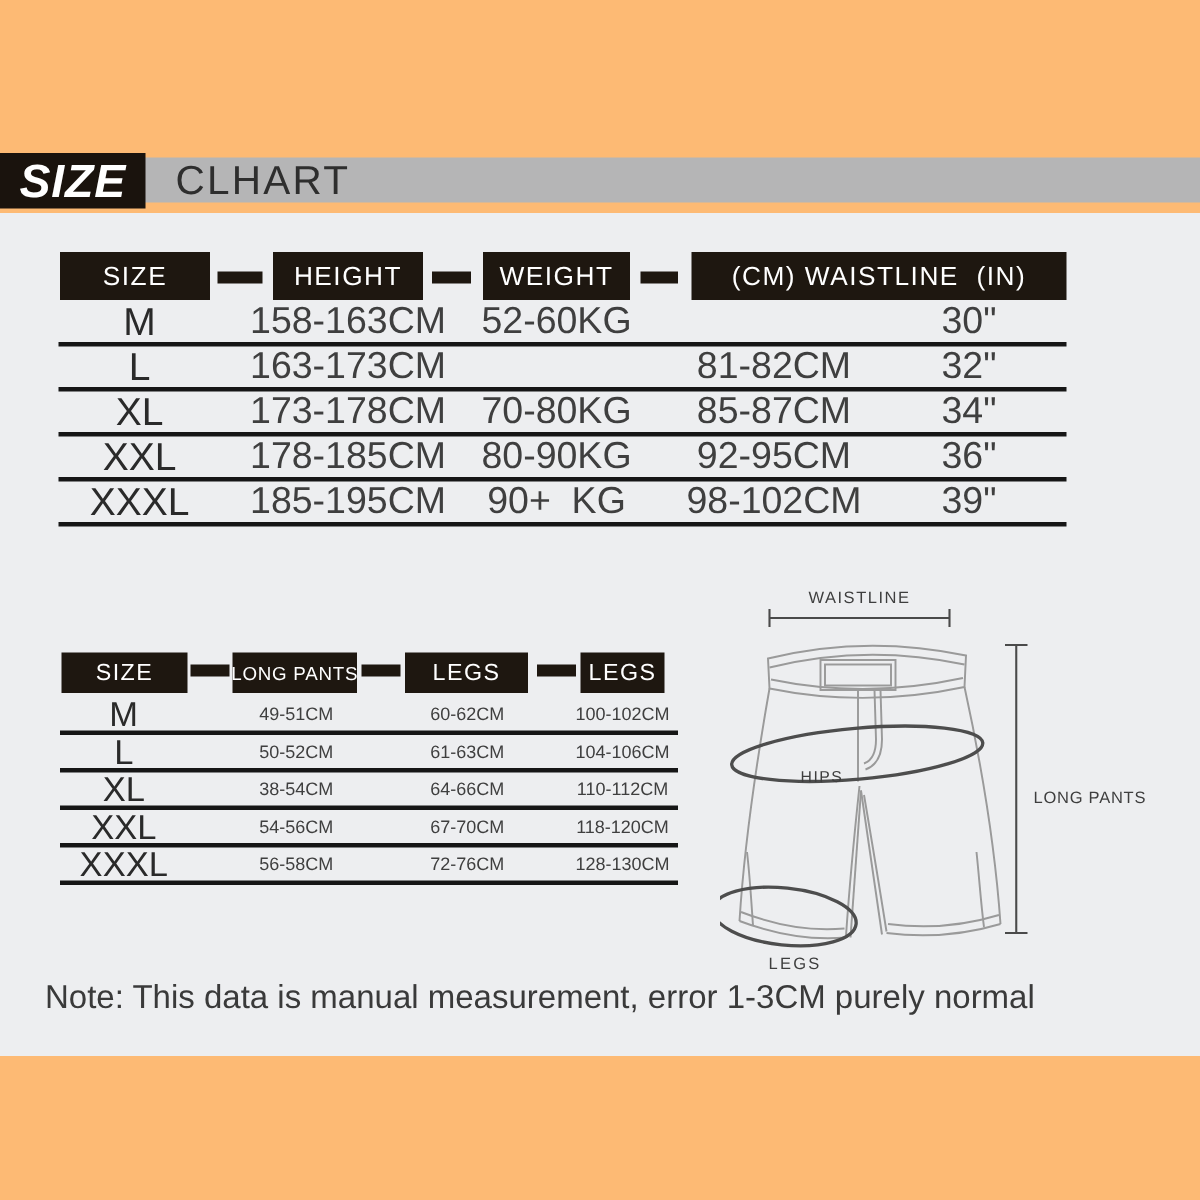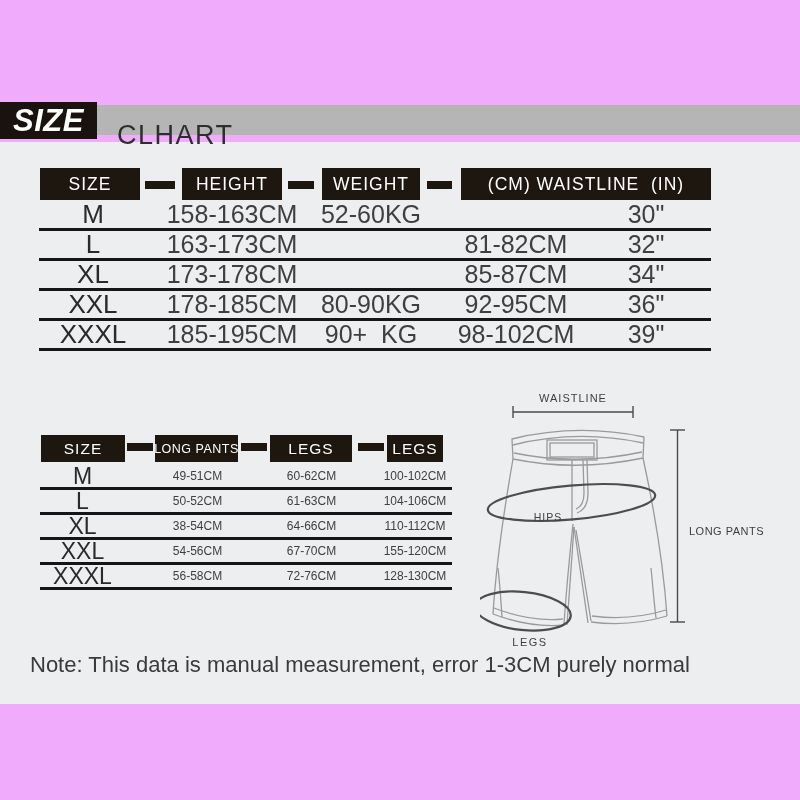"SIZE" .page { background: #f0abfc -> #fdba74 }
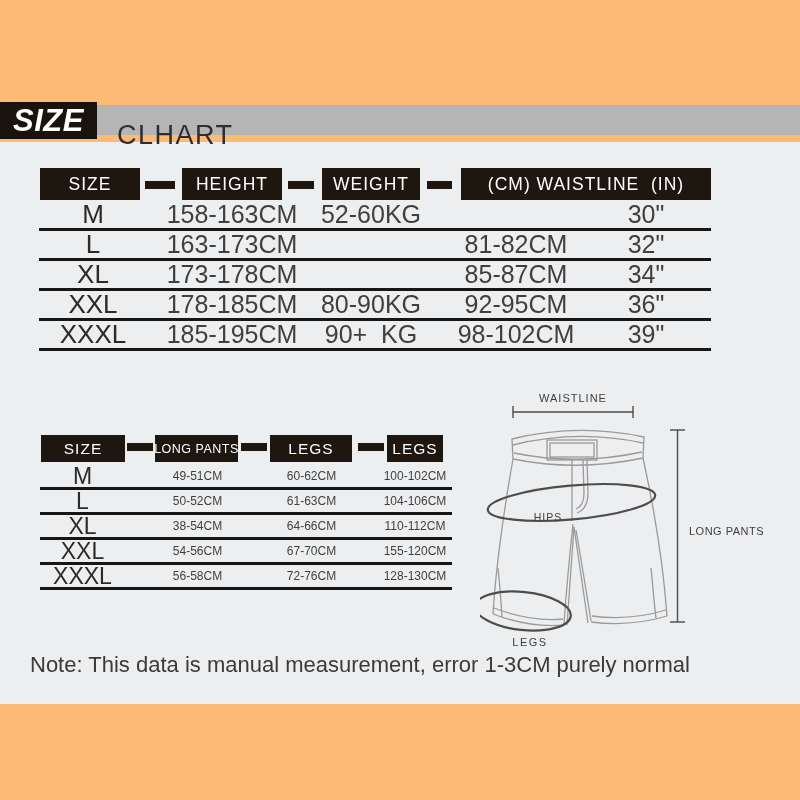"CLHART" .header-title { margin-top: 15px -> none }
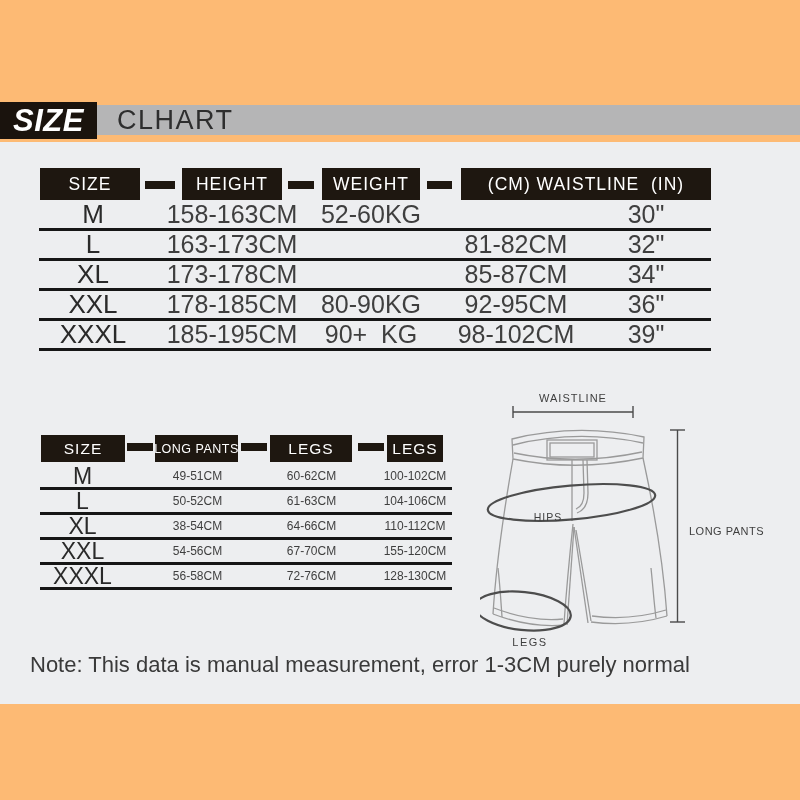"70-80KG" div.cell { html: none -> <div>70-80KG</div> }
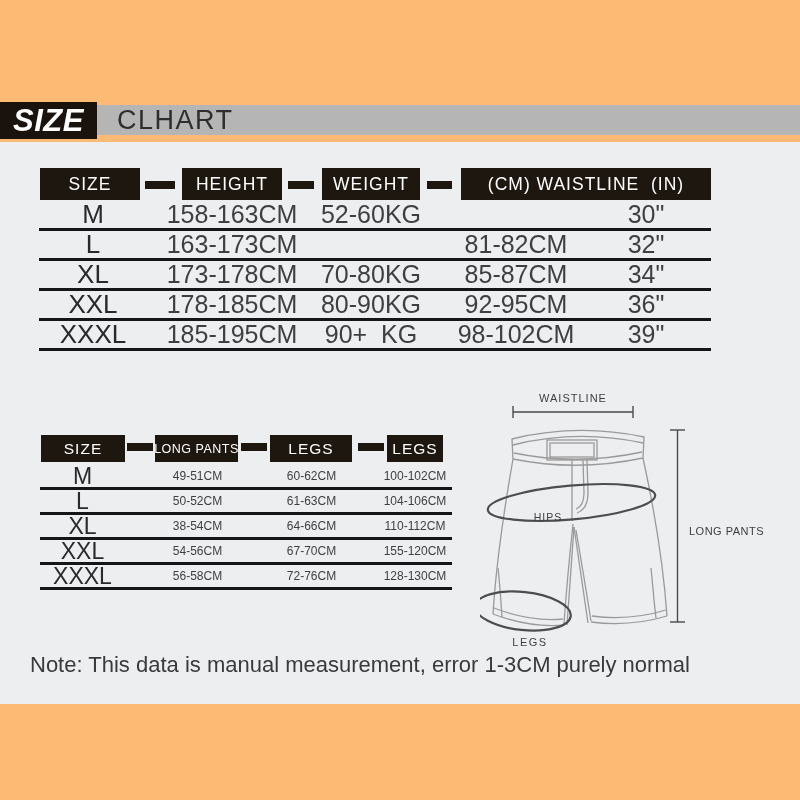"155-120CM" div.cell { text: 155-120CM -> 118-120CM }
